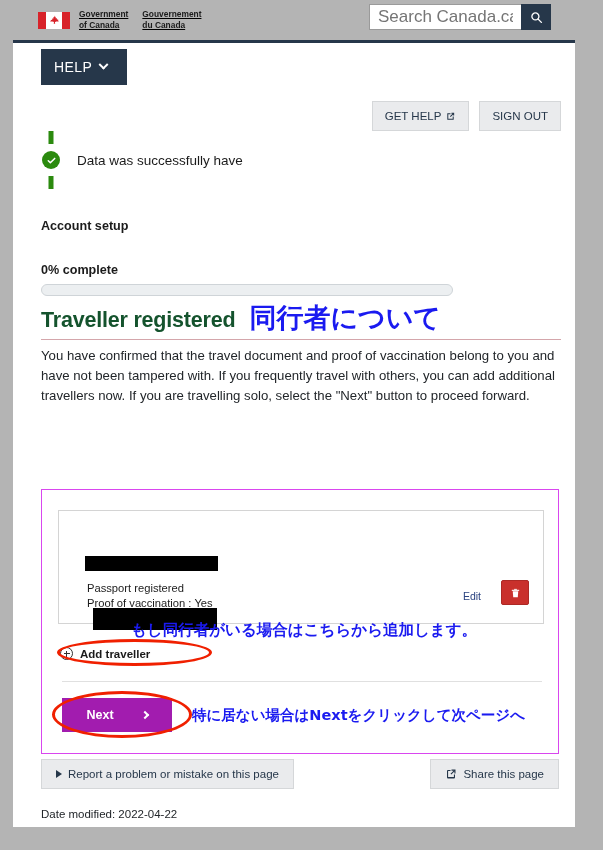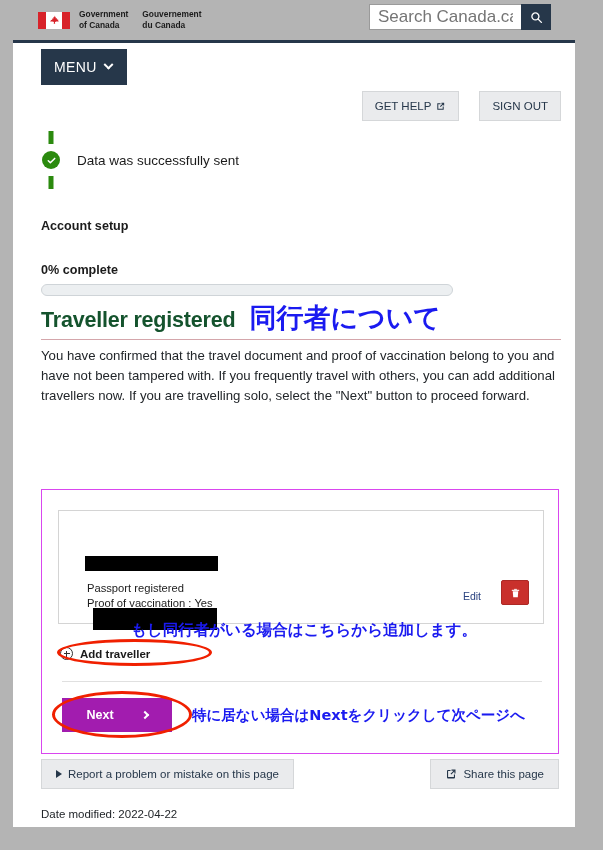"Government" .brand { text-decoration: none -> underline }
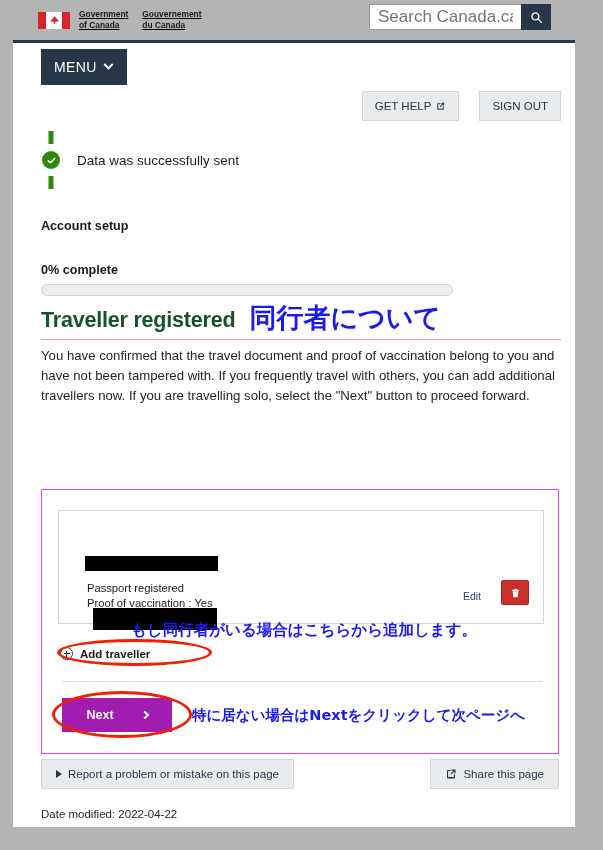"MENU" span { text: MENU -> HELP }
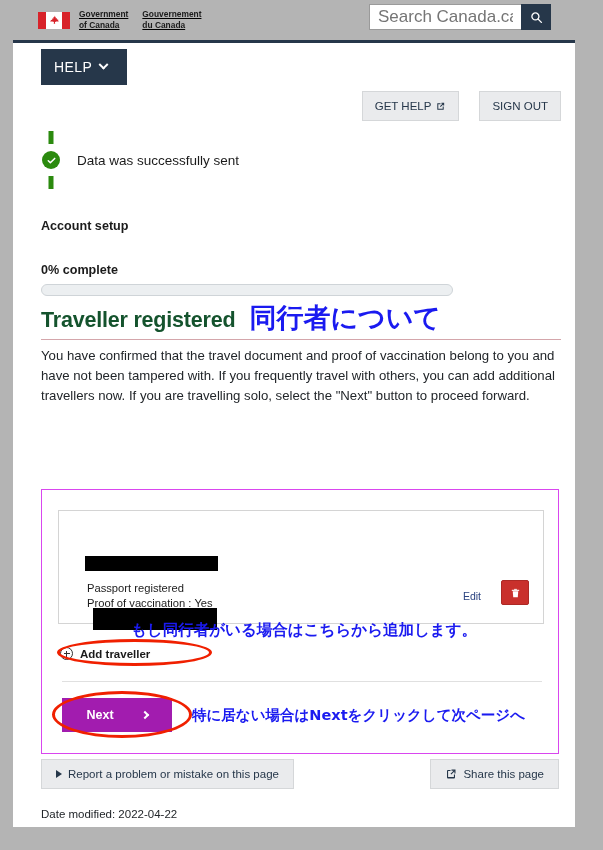"GET HELP" .top-actions { gap: 20px -> 10px; top: 48px -> 58px }
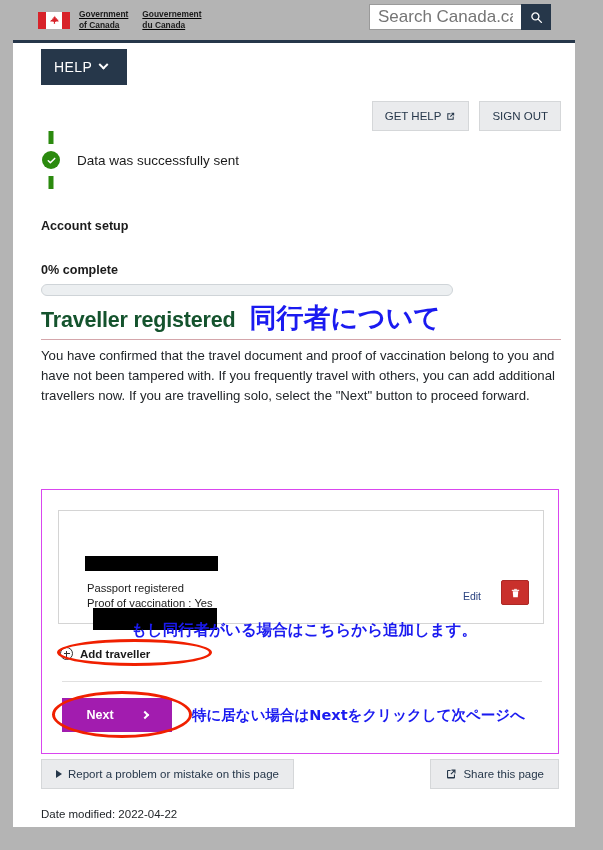"Data was successfully sent" div.alert-text { text: sent -> have }
